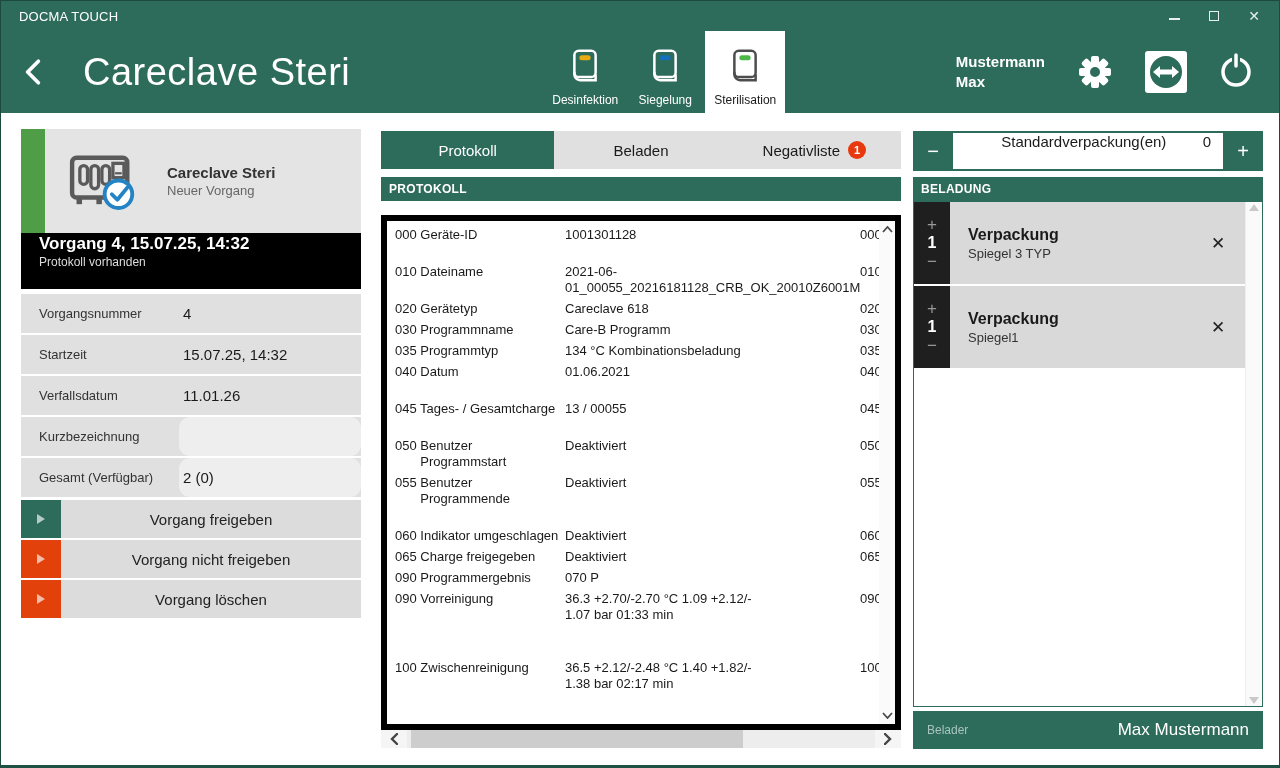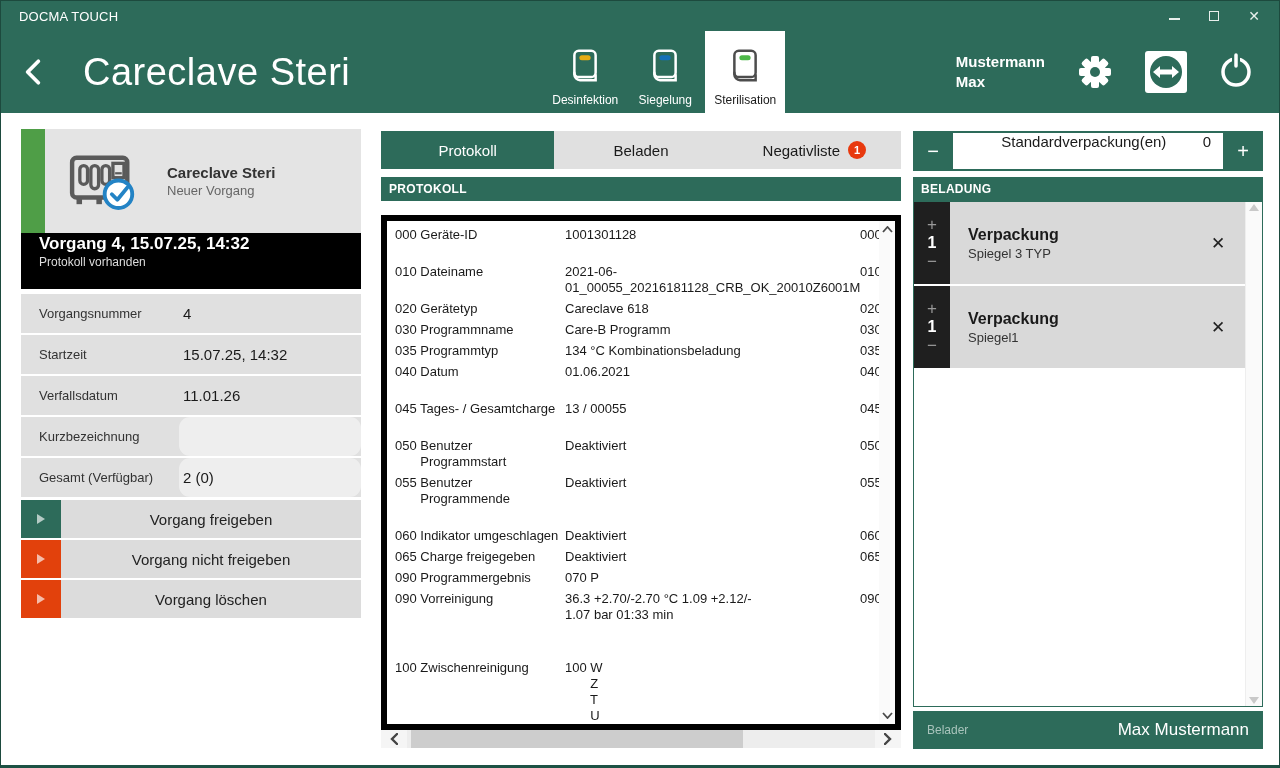"36.5 +2.12/-2.48 °C 1.40 +1.82/-" div.p-value { html: none -> <div>36.5 +2.12/-2.48 °C 1.40 +1.82/- 1.38 bar 02:17 min</div> }
